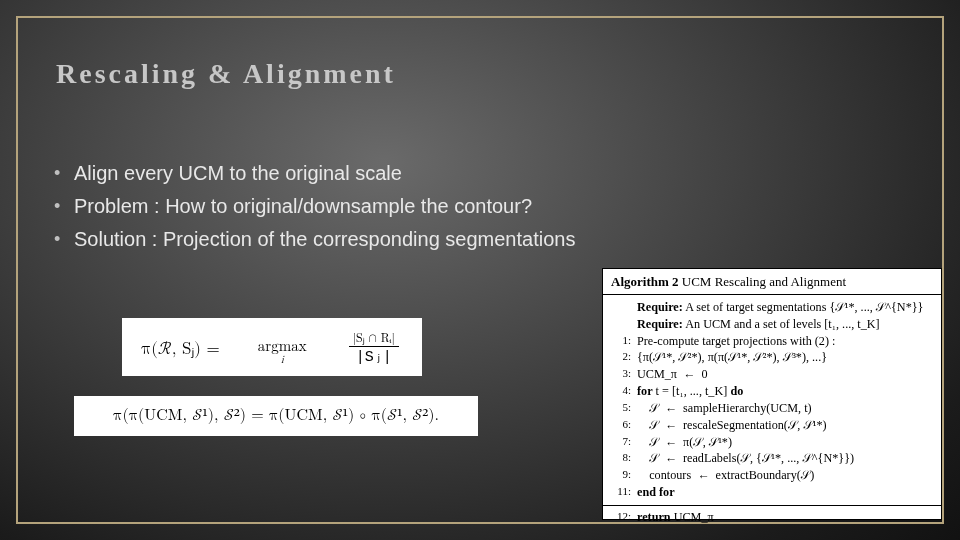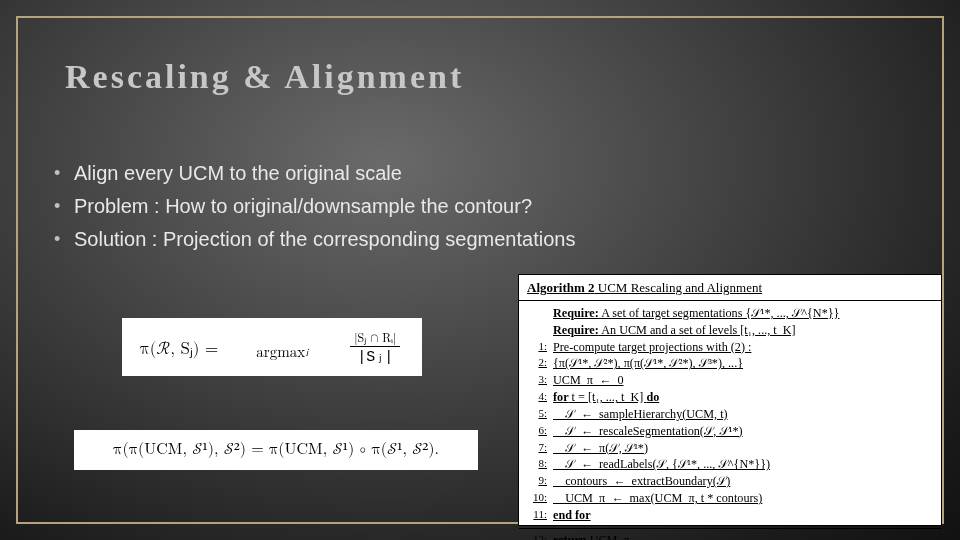"Rescaling & Alignment" .title { font-size: 34px -> 28px; left: 65px -> 56px }
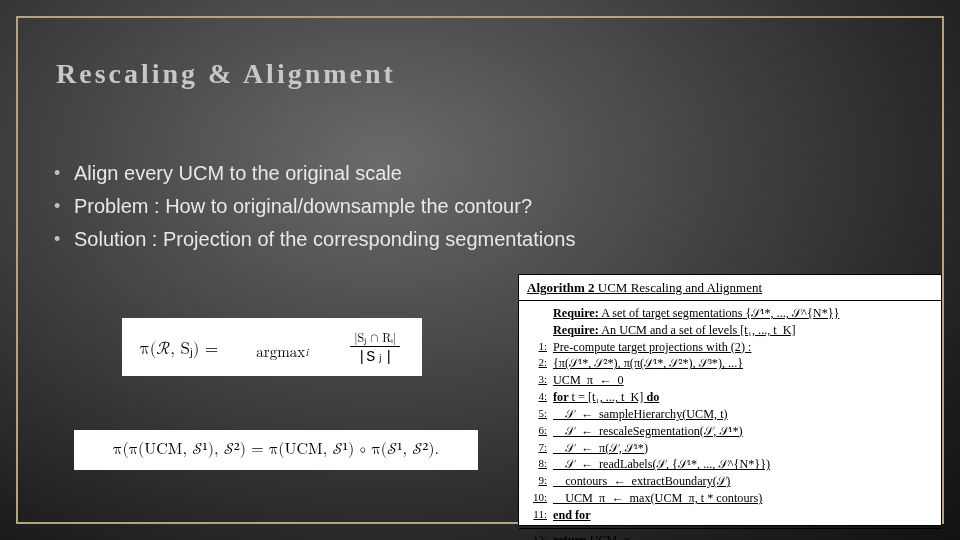"Algorithm 2 UCM Rescaling and" .algo { text-decoration: underline -> none; top: 274px -> 268px; width: 424px -> 340px }
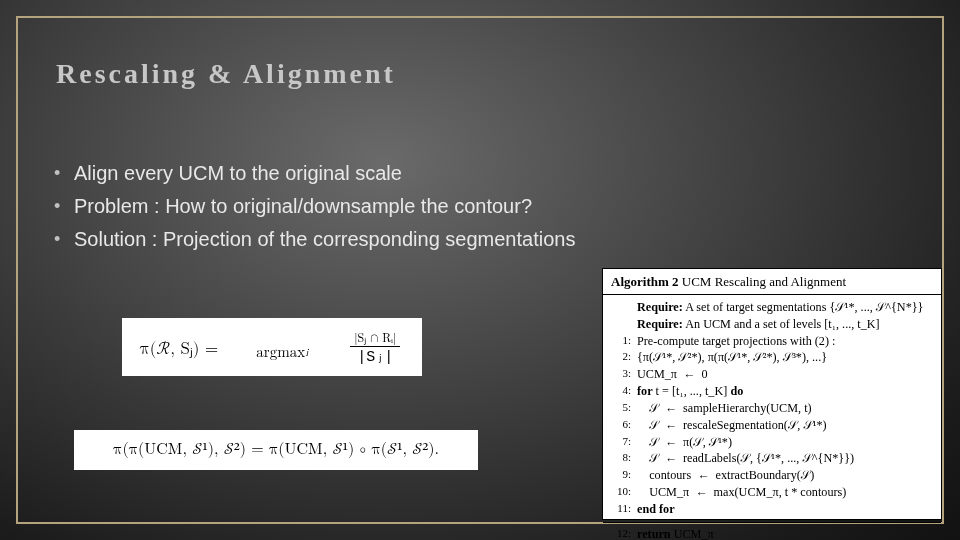"argmax" .argmax { flex-direction: row -> column }
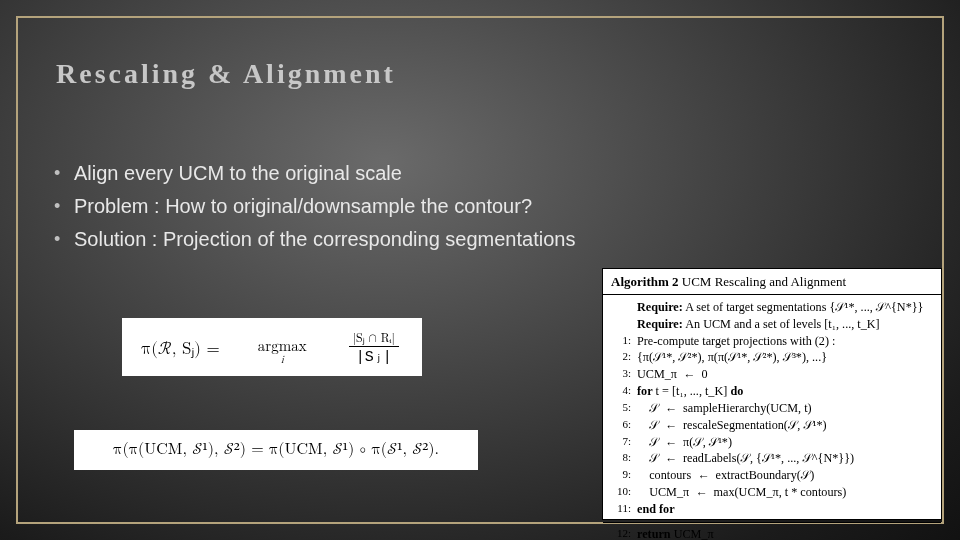"π(π(UCM, 𝒮¹), 𝒮²) = π(UCM," .eq2 { margin-top: 34px -> none }
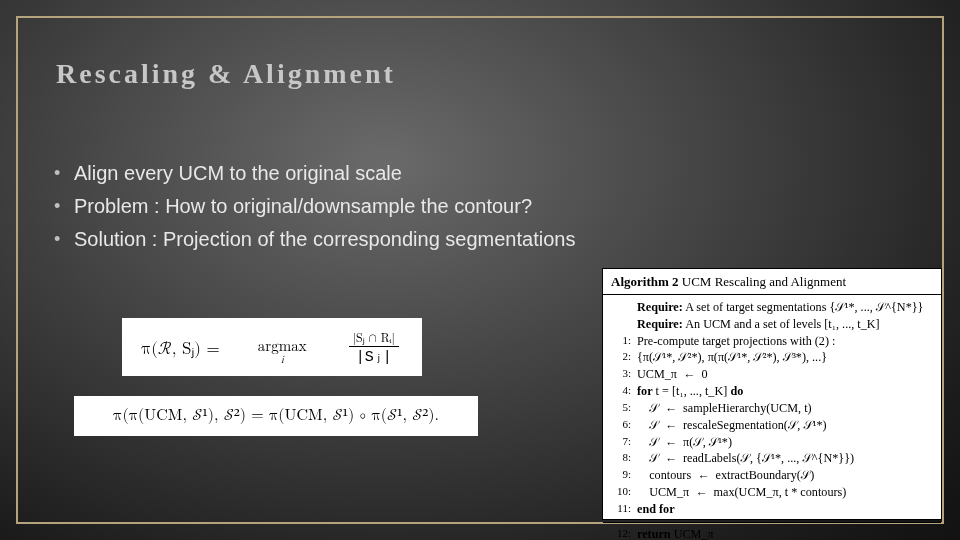"10:" div.line { html: <div> <span>10:</span> <span> UCM_π ← max(UCM_π, t * contours)</span> </div> -> none }
